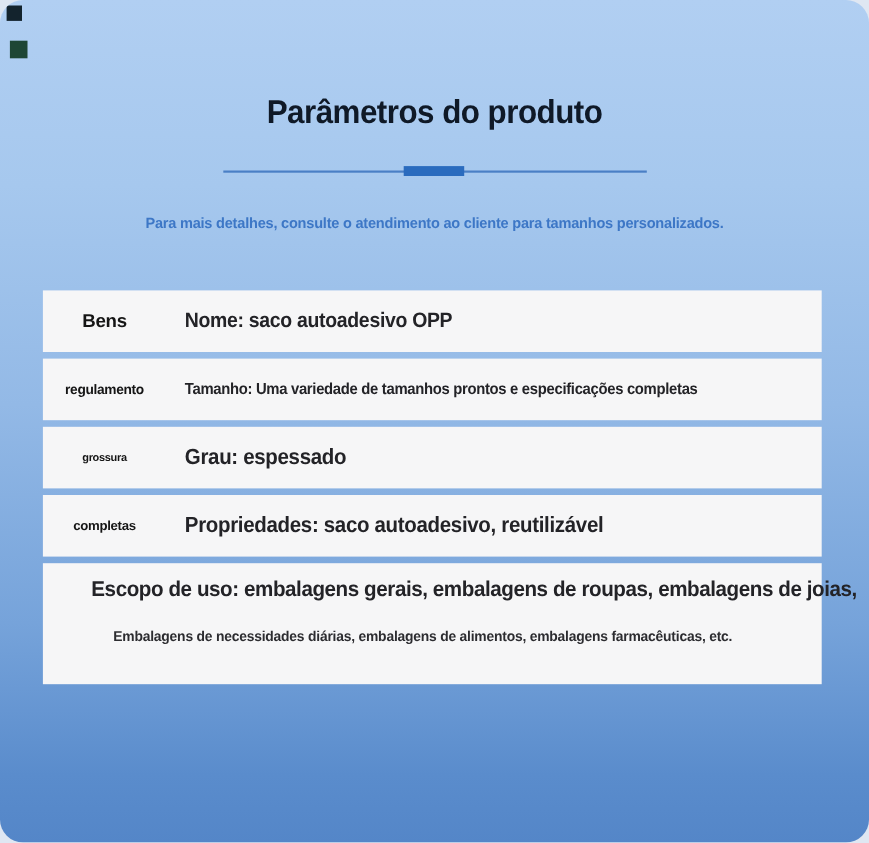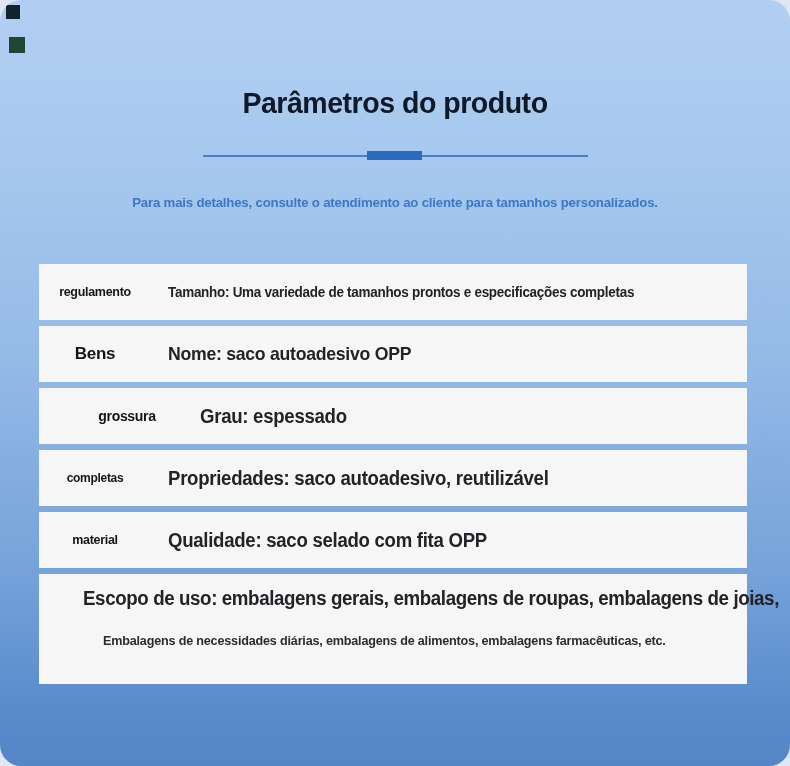"regulamento" div.param-row { order: before "Bens" -> after "Bens" }
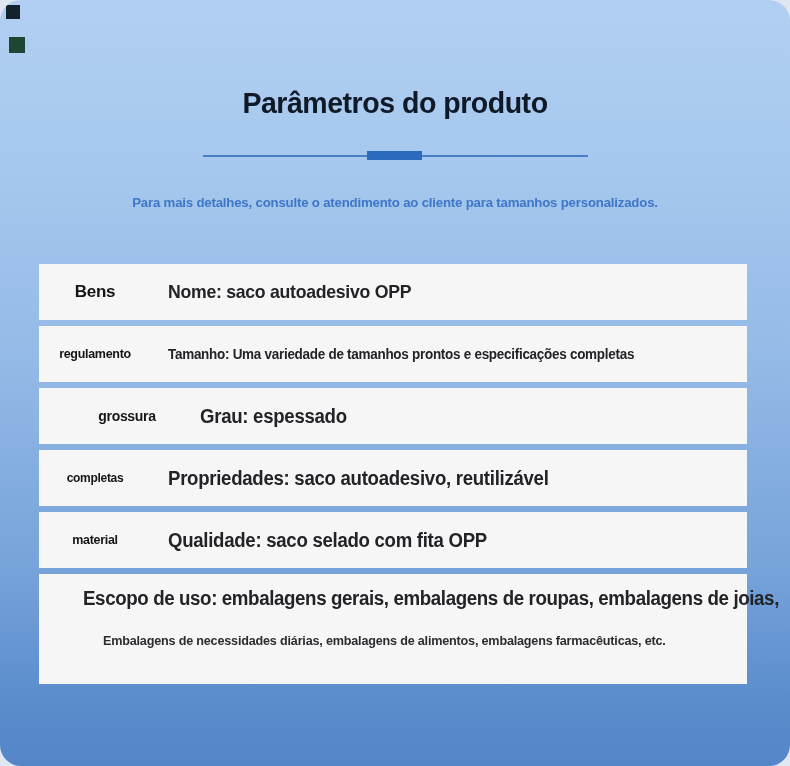"grossura" .r2 .param-label { font-size: 14px -> 10px; margin-left: 32px -> none }
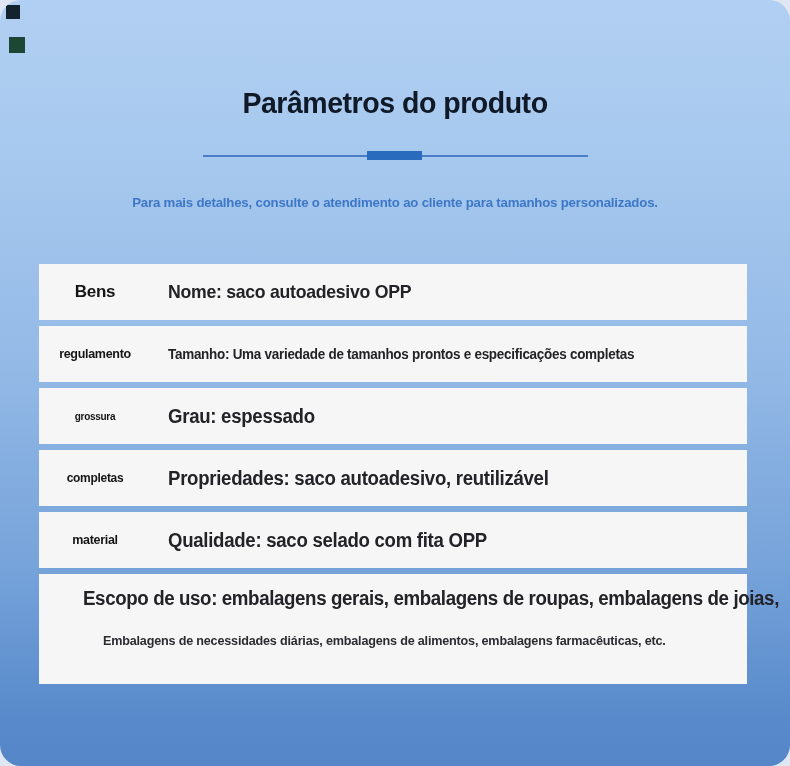"material" div.param-row { html: <div> <div>material</div> <div>Qualidade: saco selado com fita OPP</div> </div> -> none }
